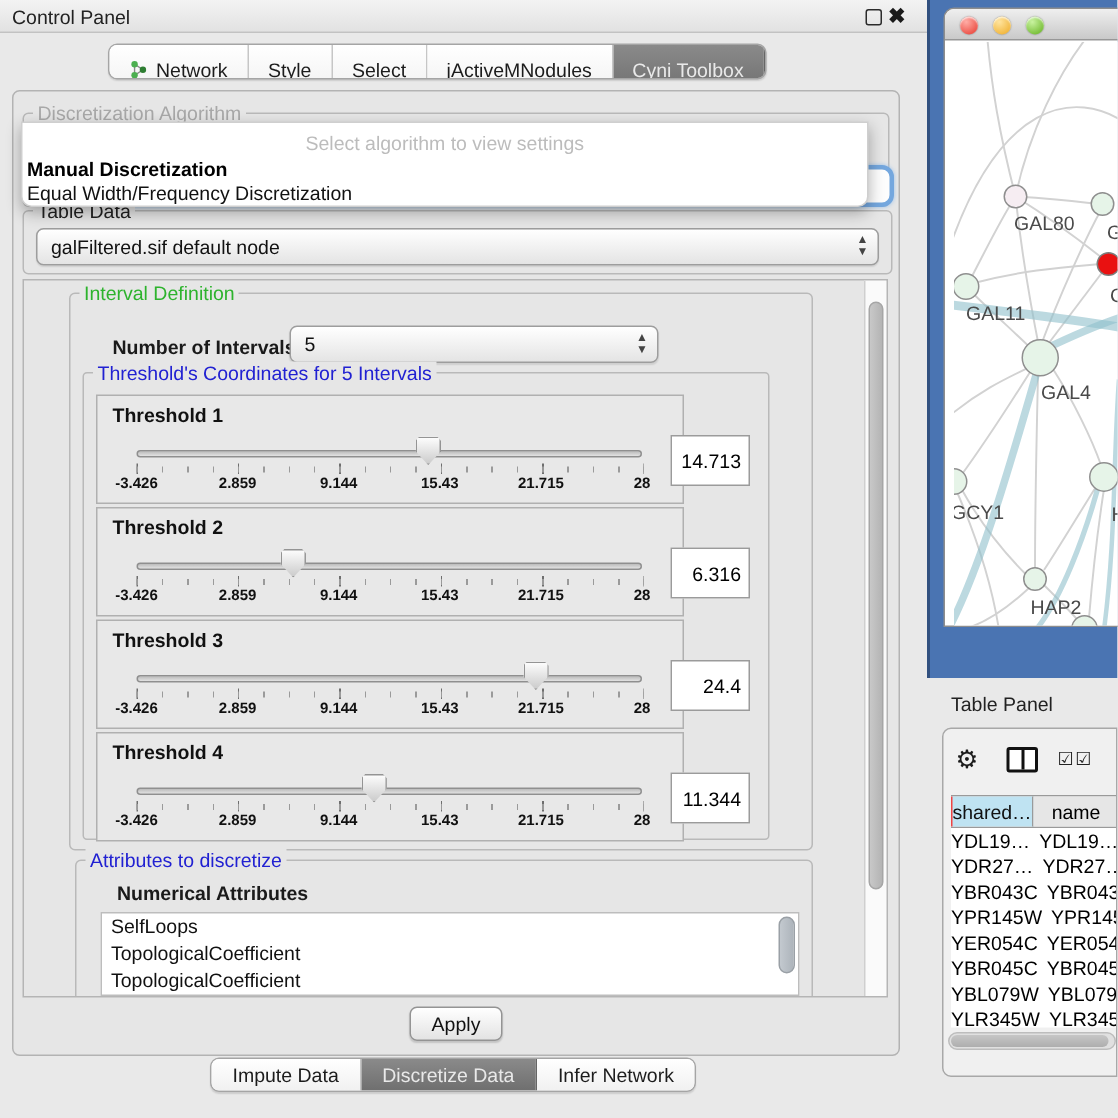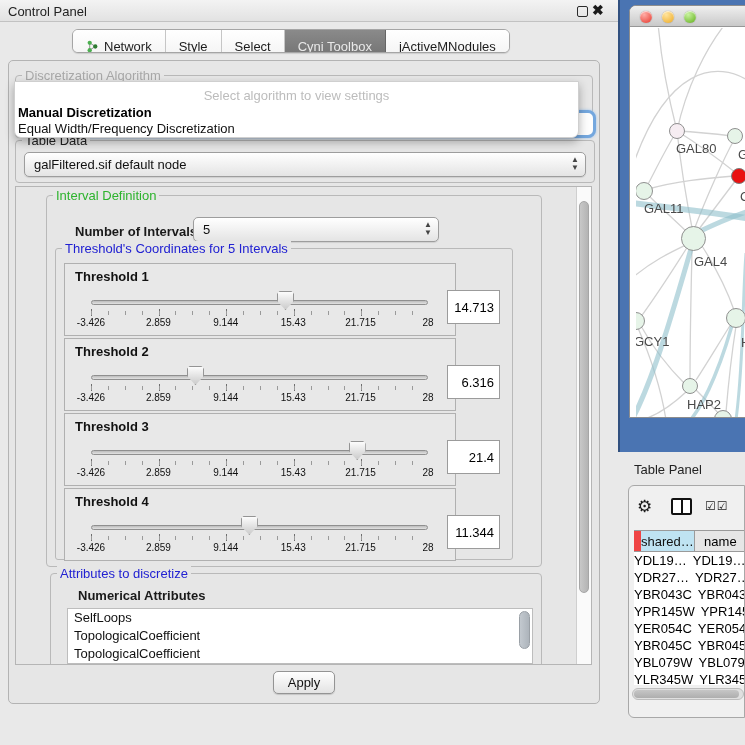"Cyni Toolbox" div.tab { order: before "jActiveMNodules" -> after "jActiveMNodules" }
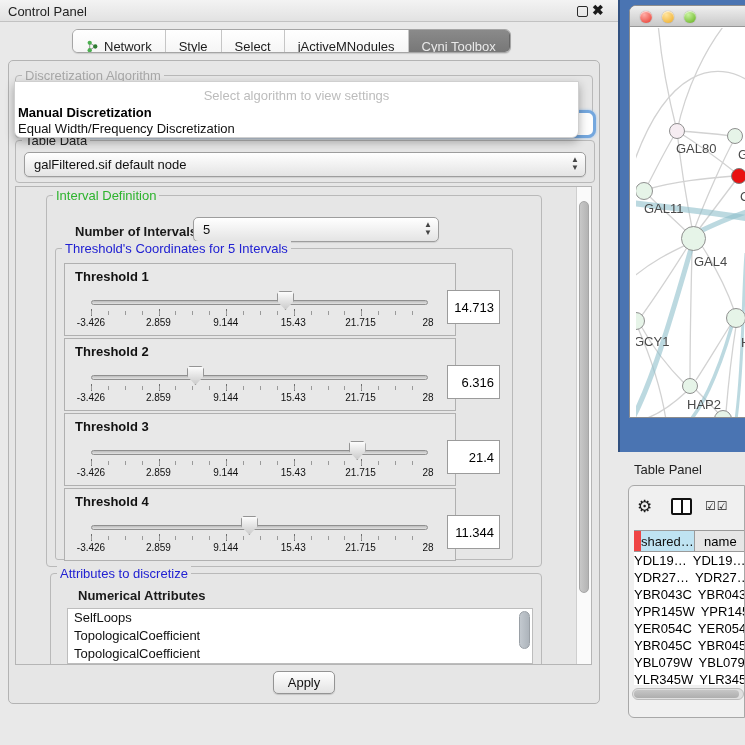"-3.426" .th-labels span { font-weight: normal -> bold }
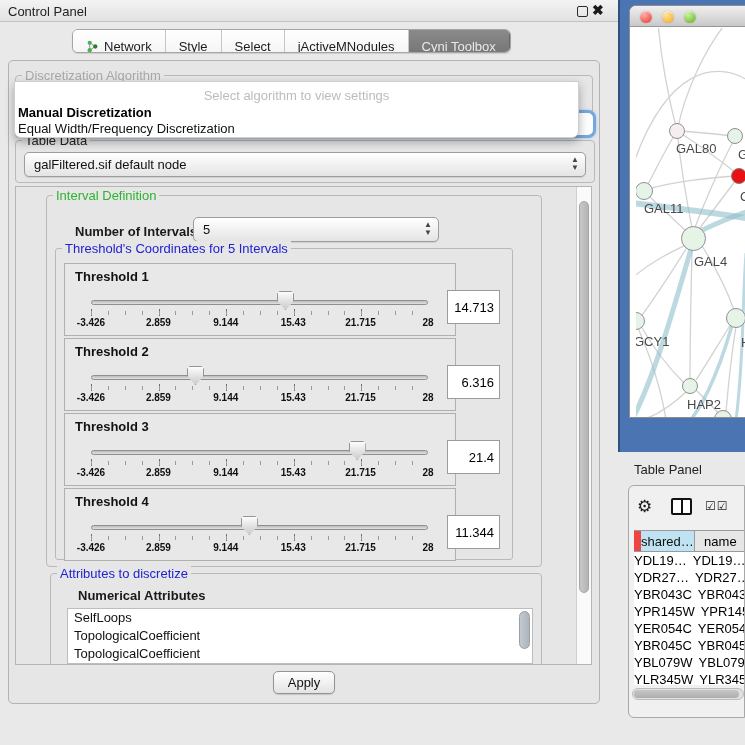"21.4" div.th-value { text: 21.4 -> 24.4 }
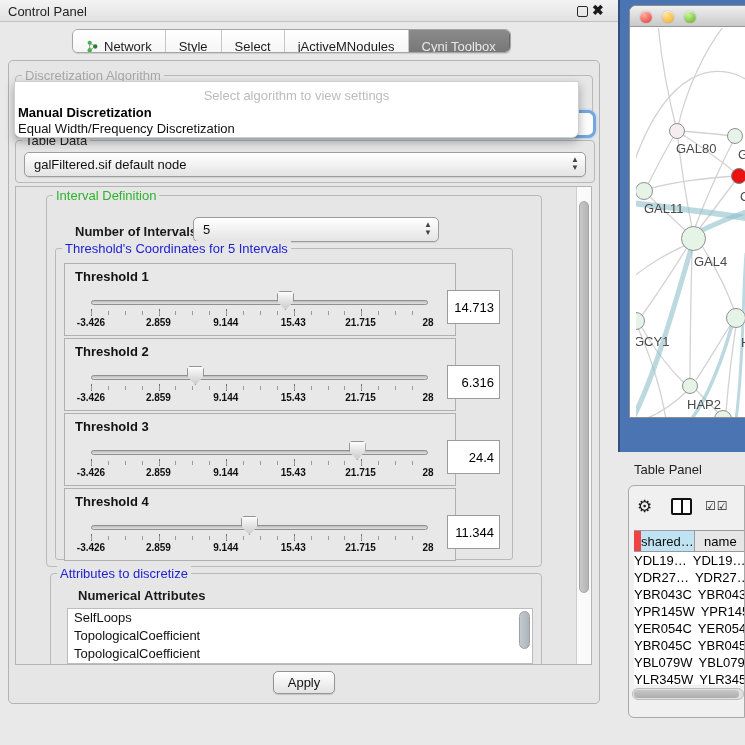"shared…" .tp-head .hc1 { border-left: 7px solid #ef4444 -> 1px solid #ef4444 }
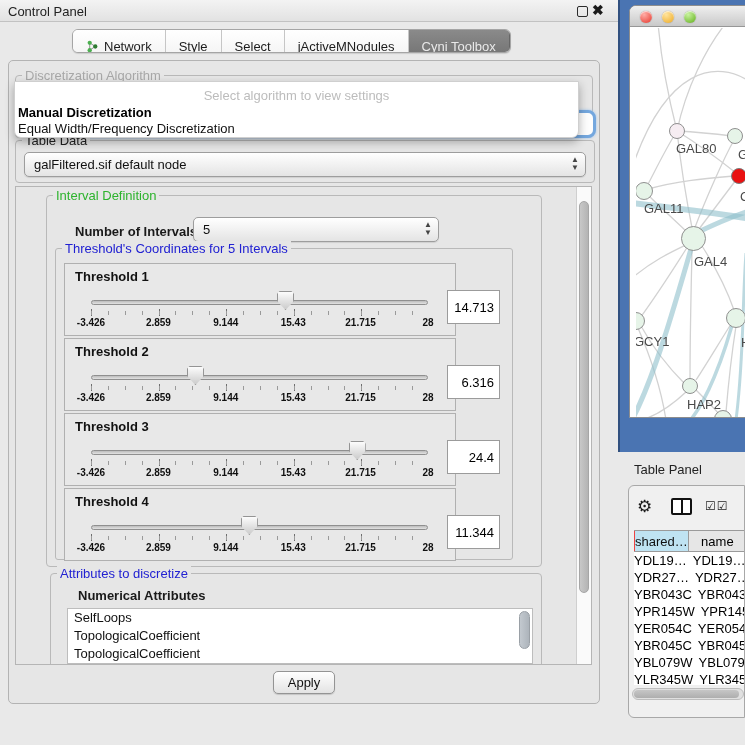"Impute Data" div.bottom-tabs { html: none -> <div> <div> <span>Impute Data</span> </div> <div> <span>Discretize Data</span> </div> <div> <span>Infer Network</span> </div> </div> }
